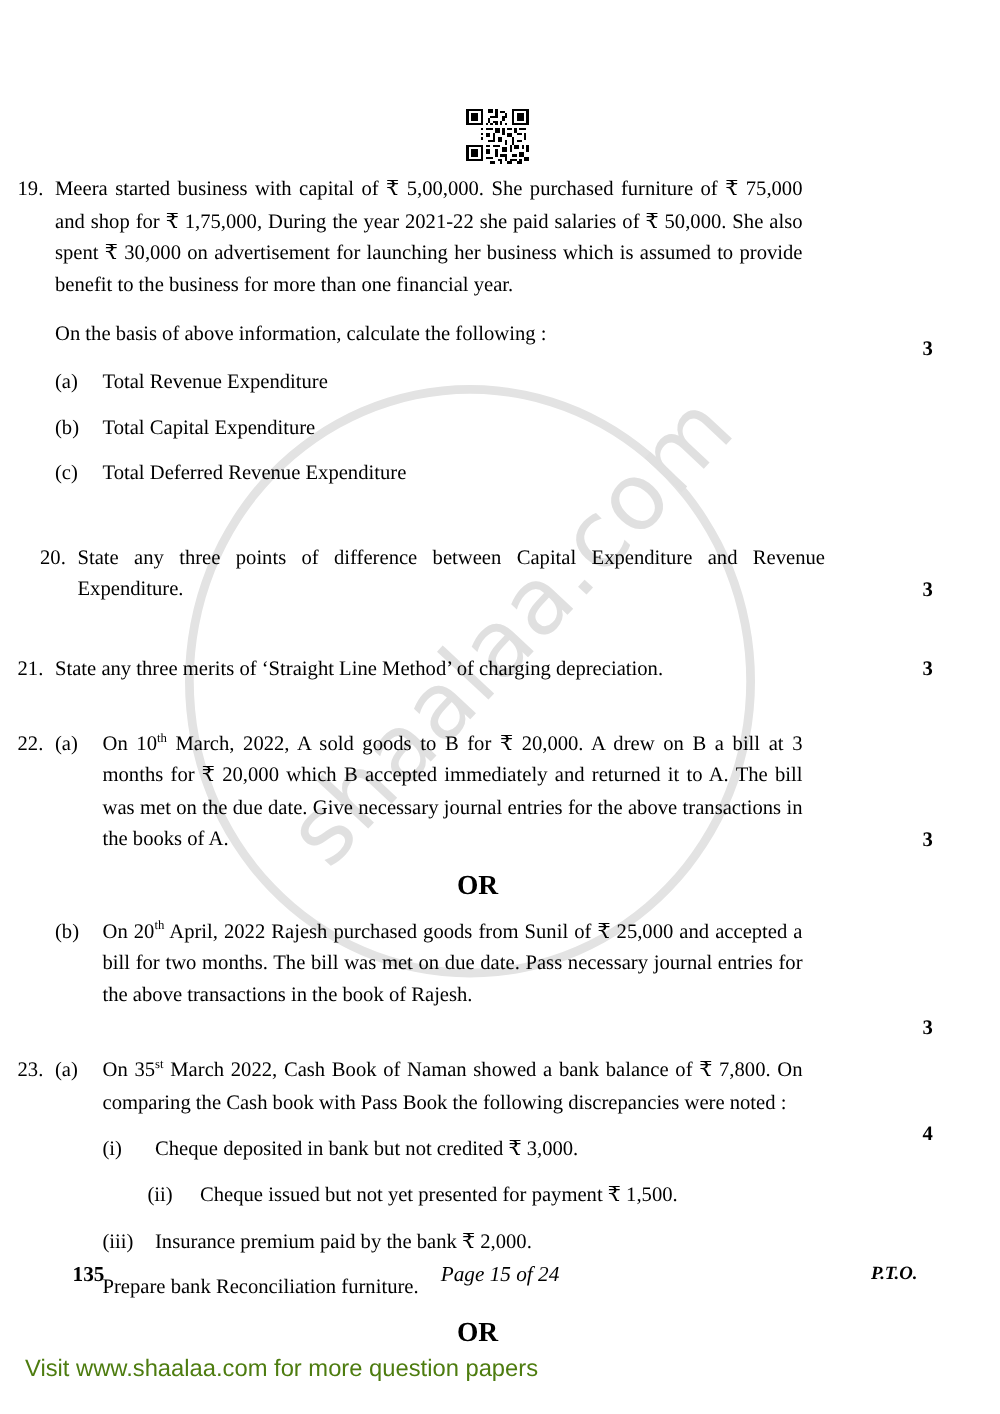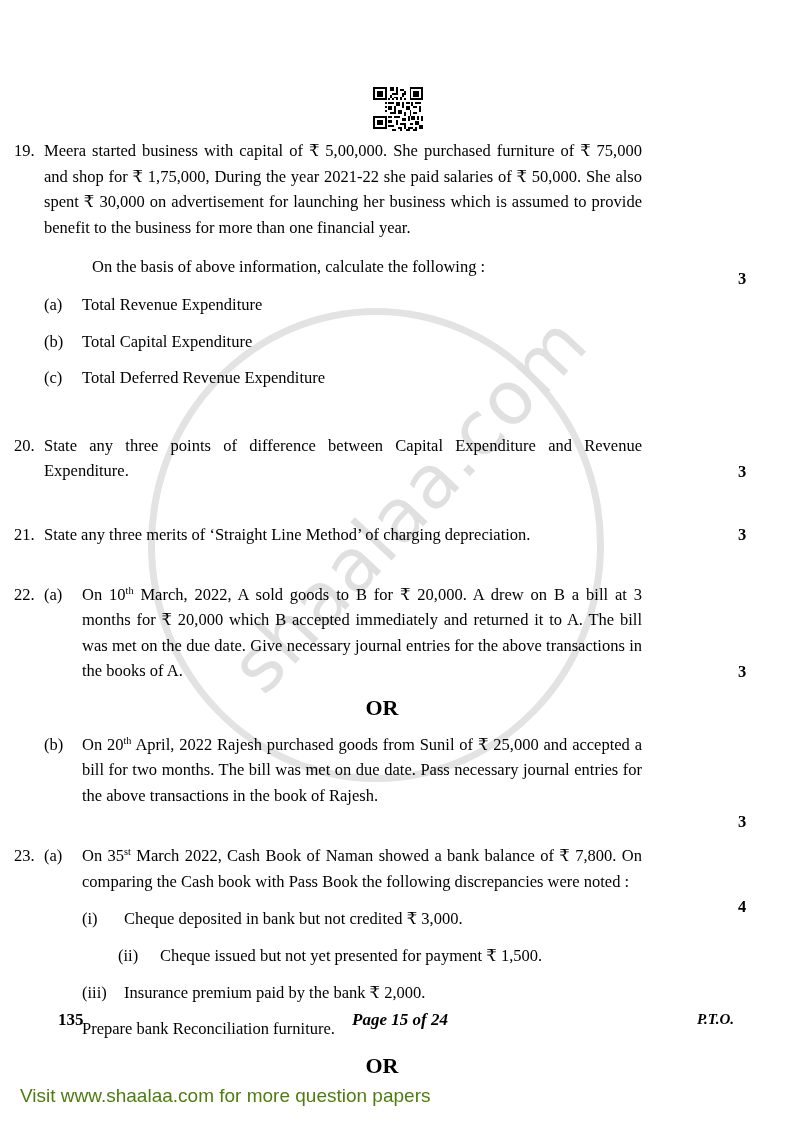"On the basis of above" div.qblock { padding-left: 48px -> none }
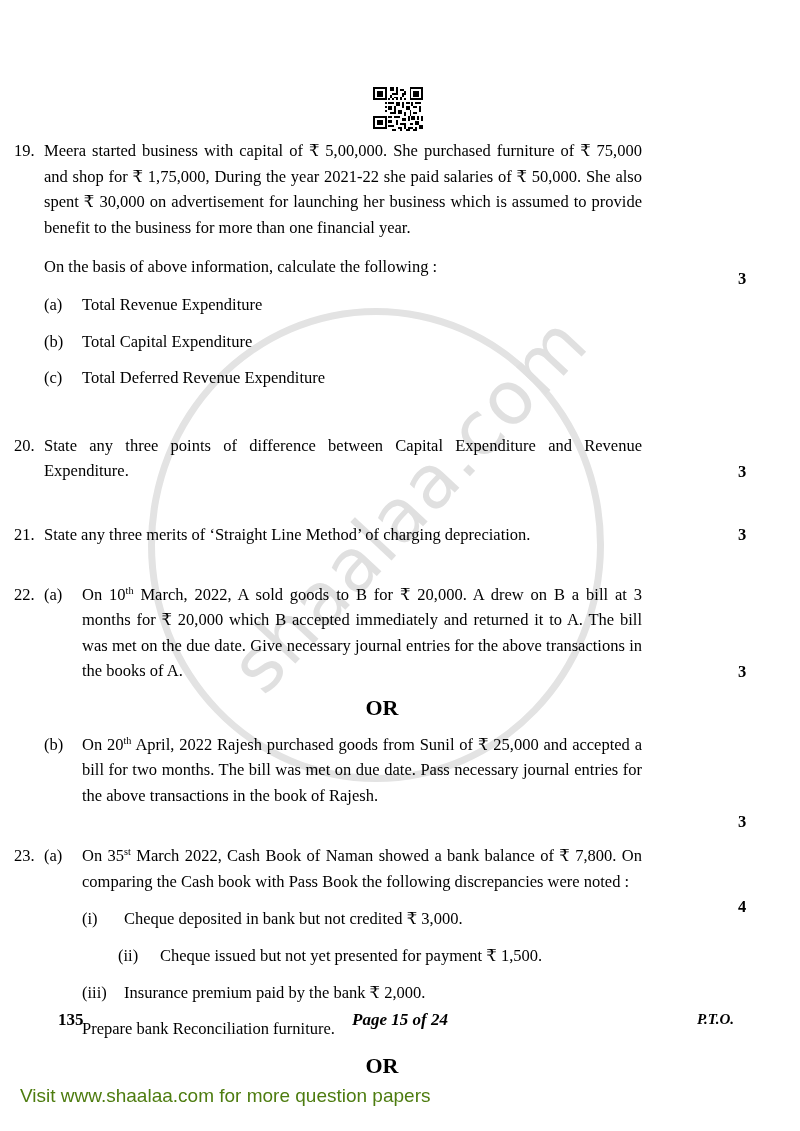"20." div.qrow { padding-left: none -> 18px }
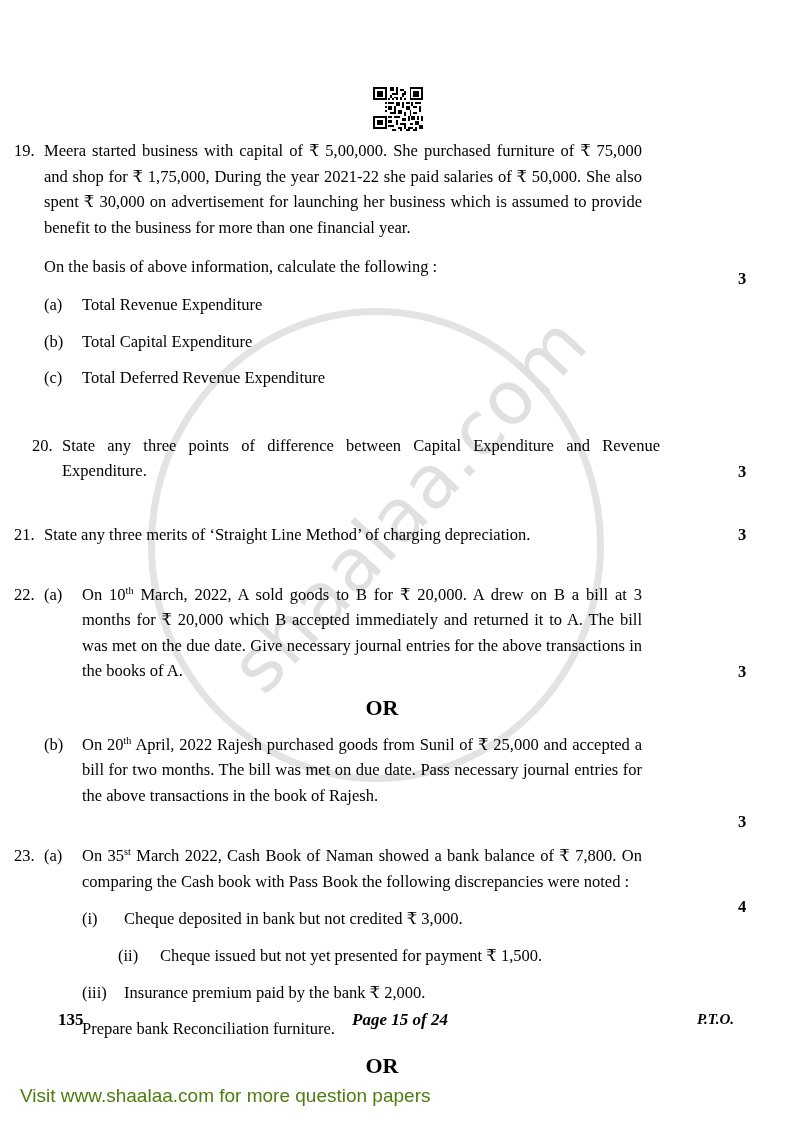"Page 15 of 24" #footer .f-center { font-weight: bold -> normal }
